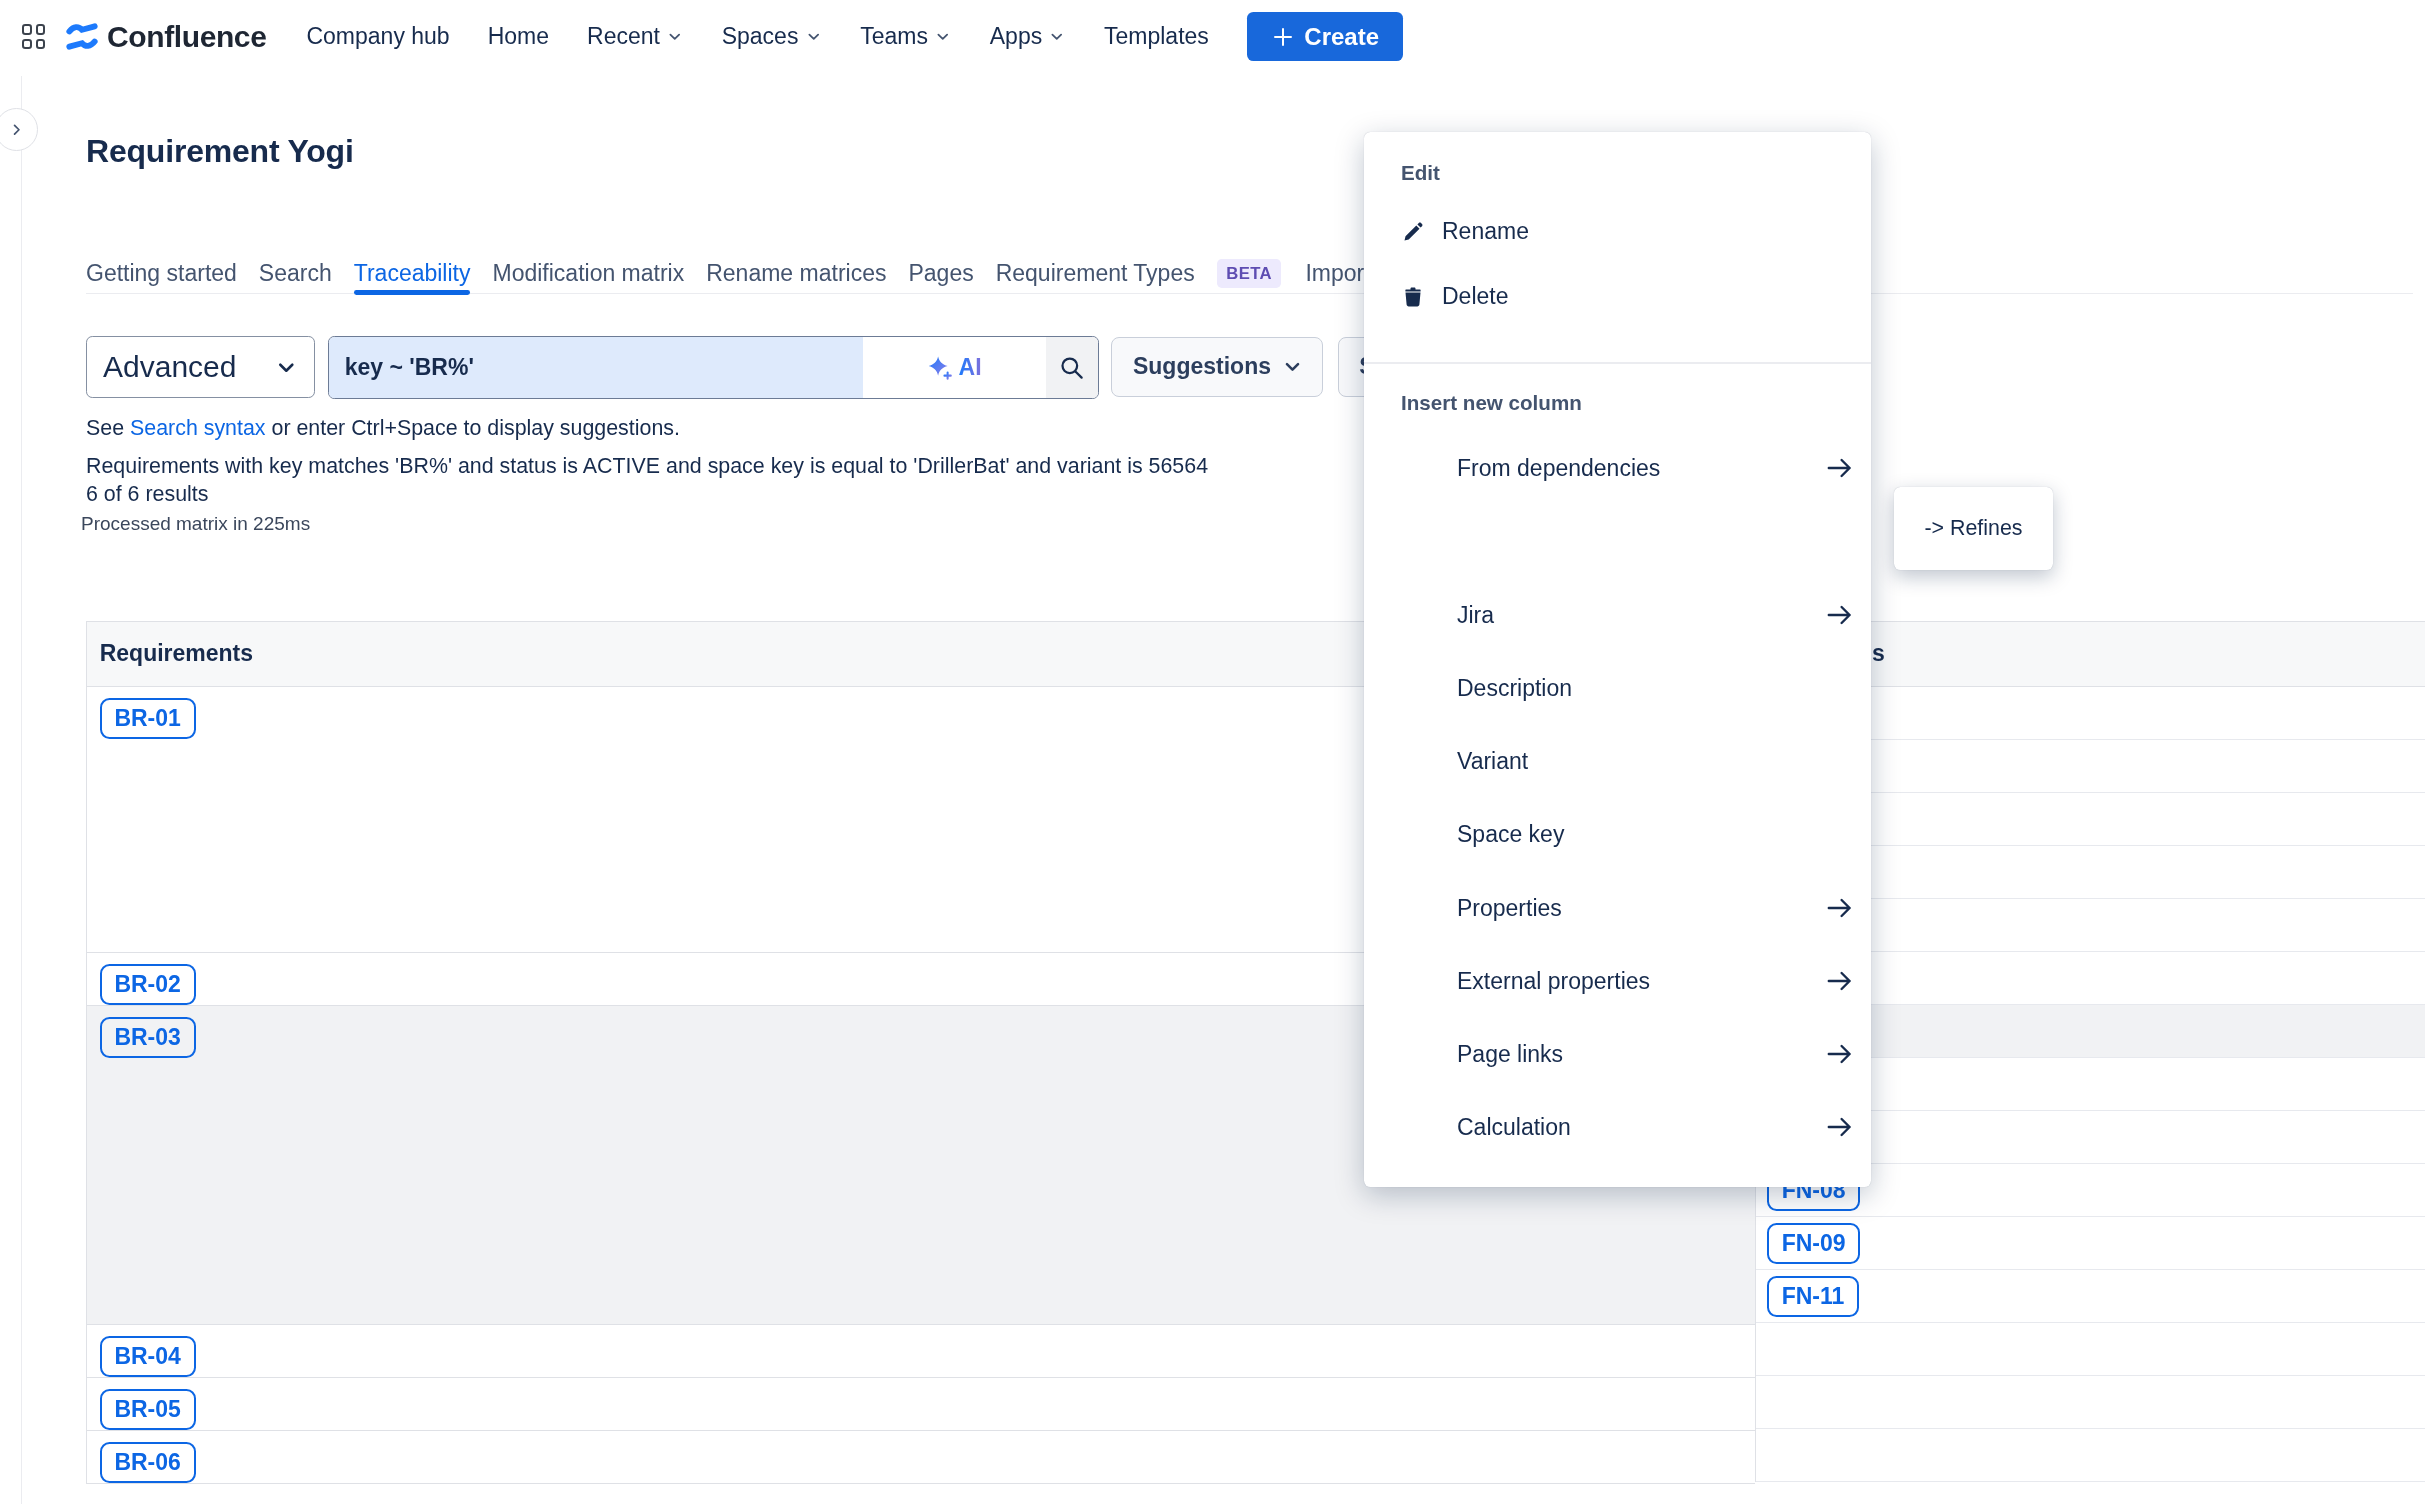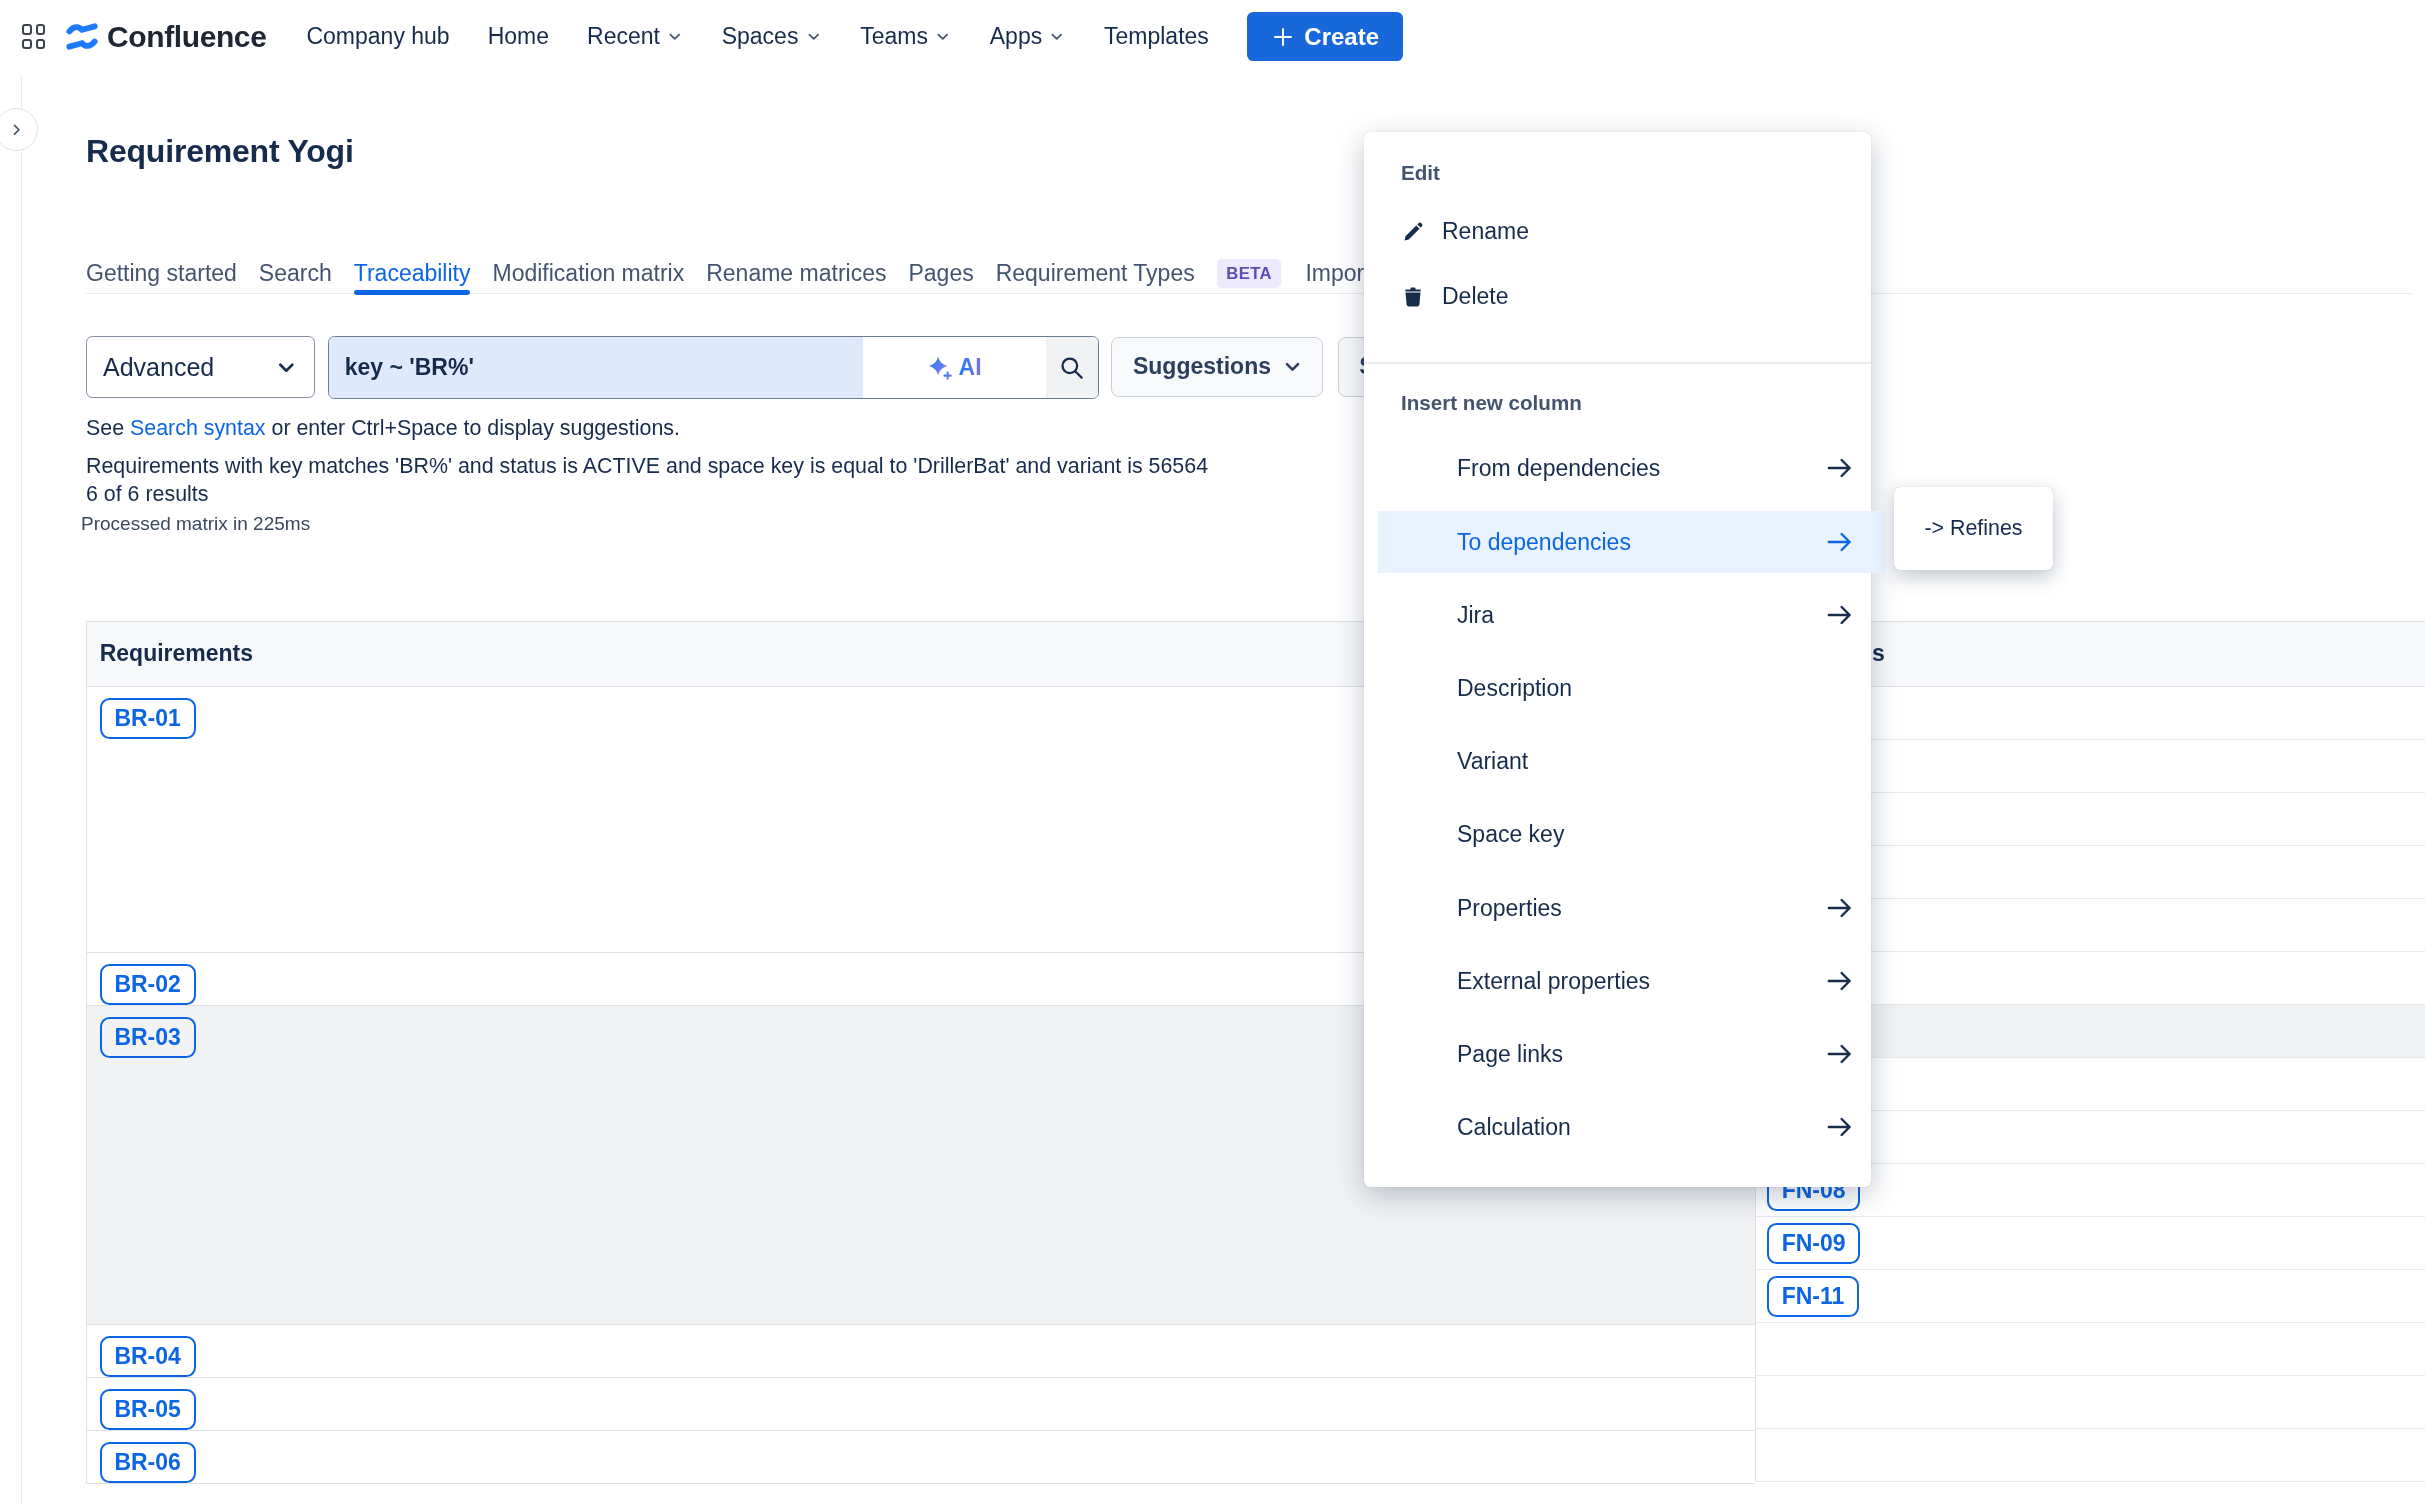"Advanced" .mode-select { font-size: 25px -> 30px }
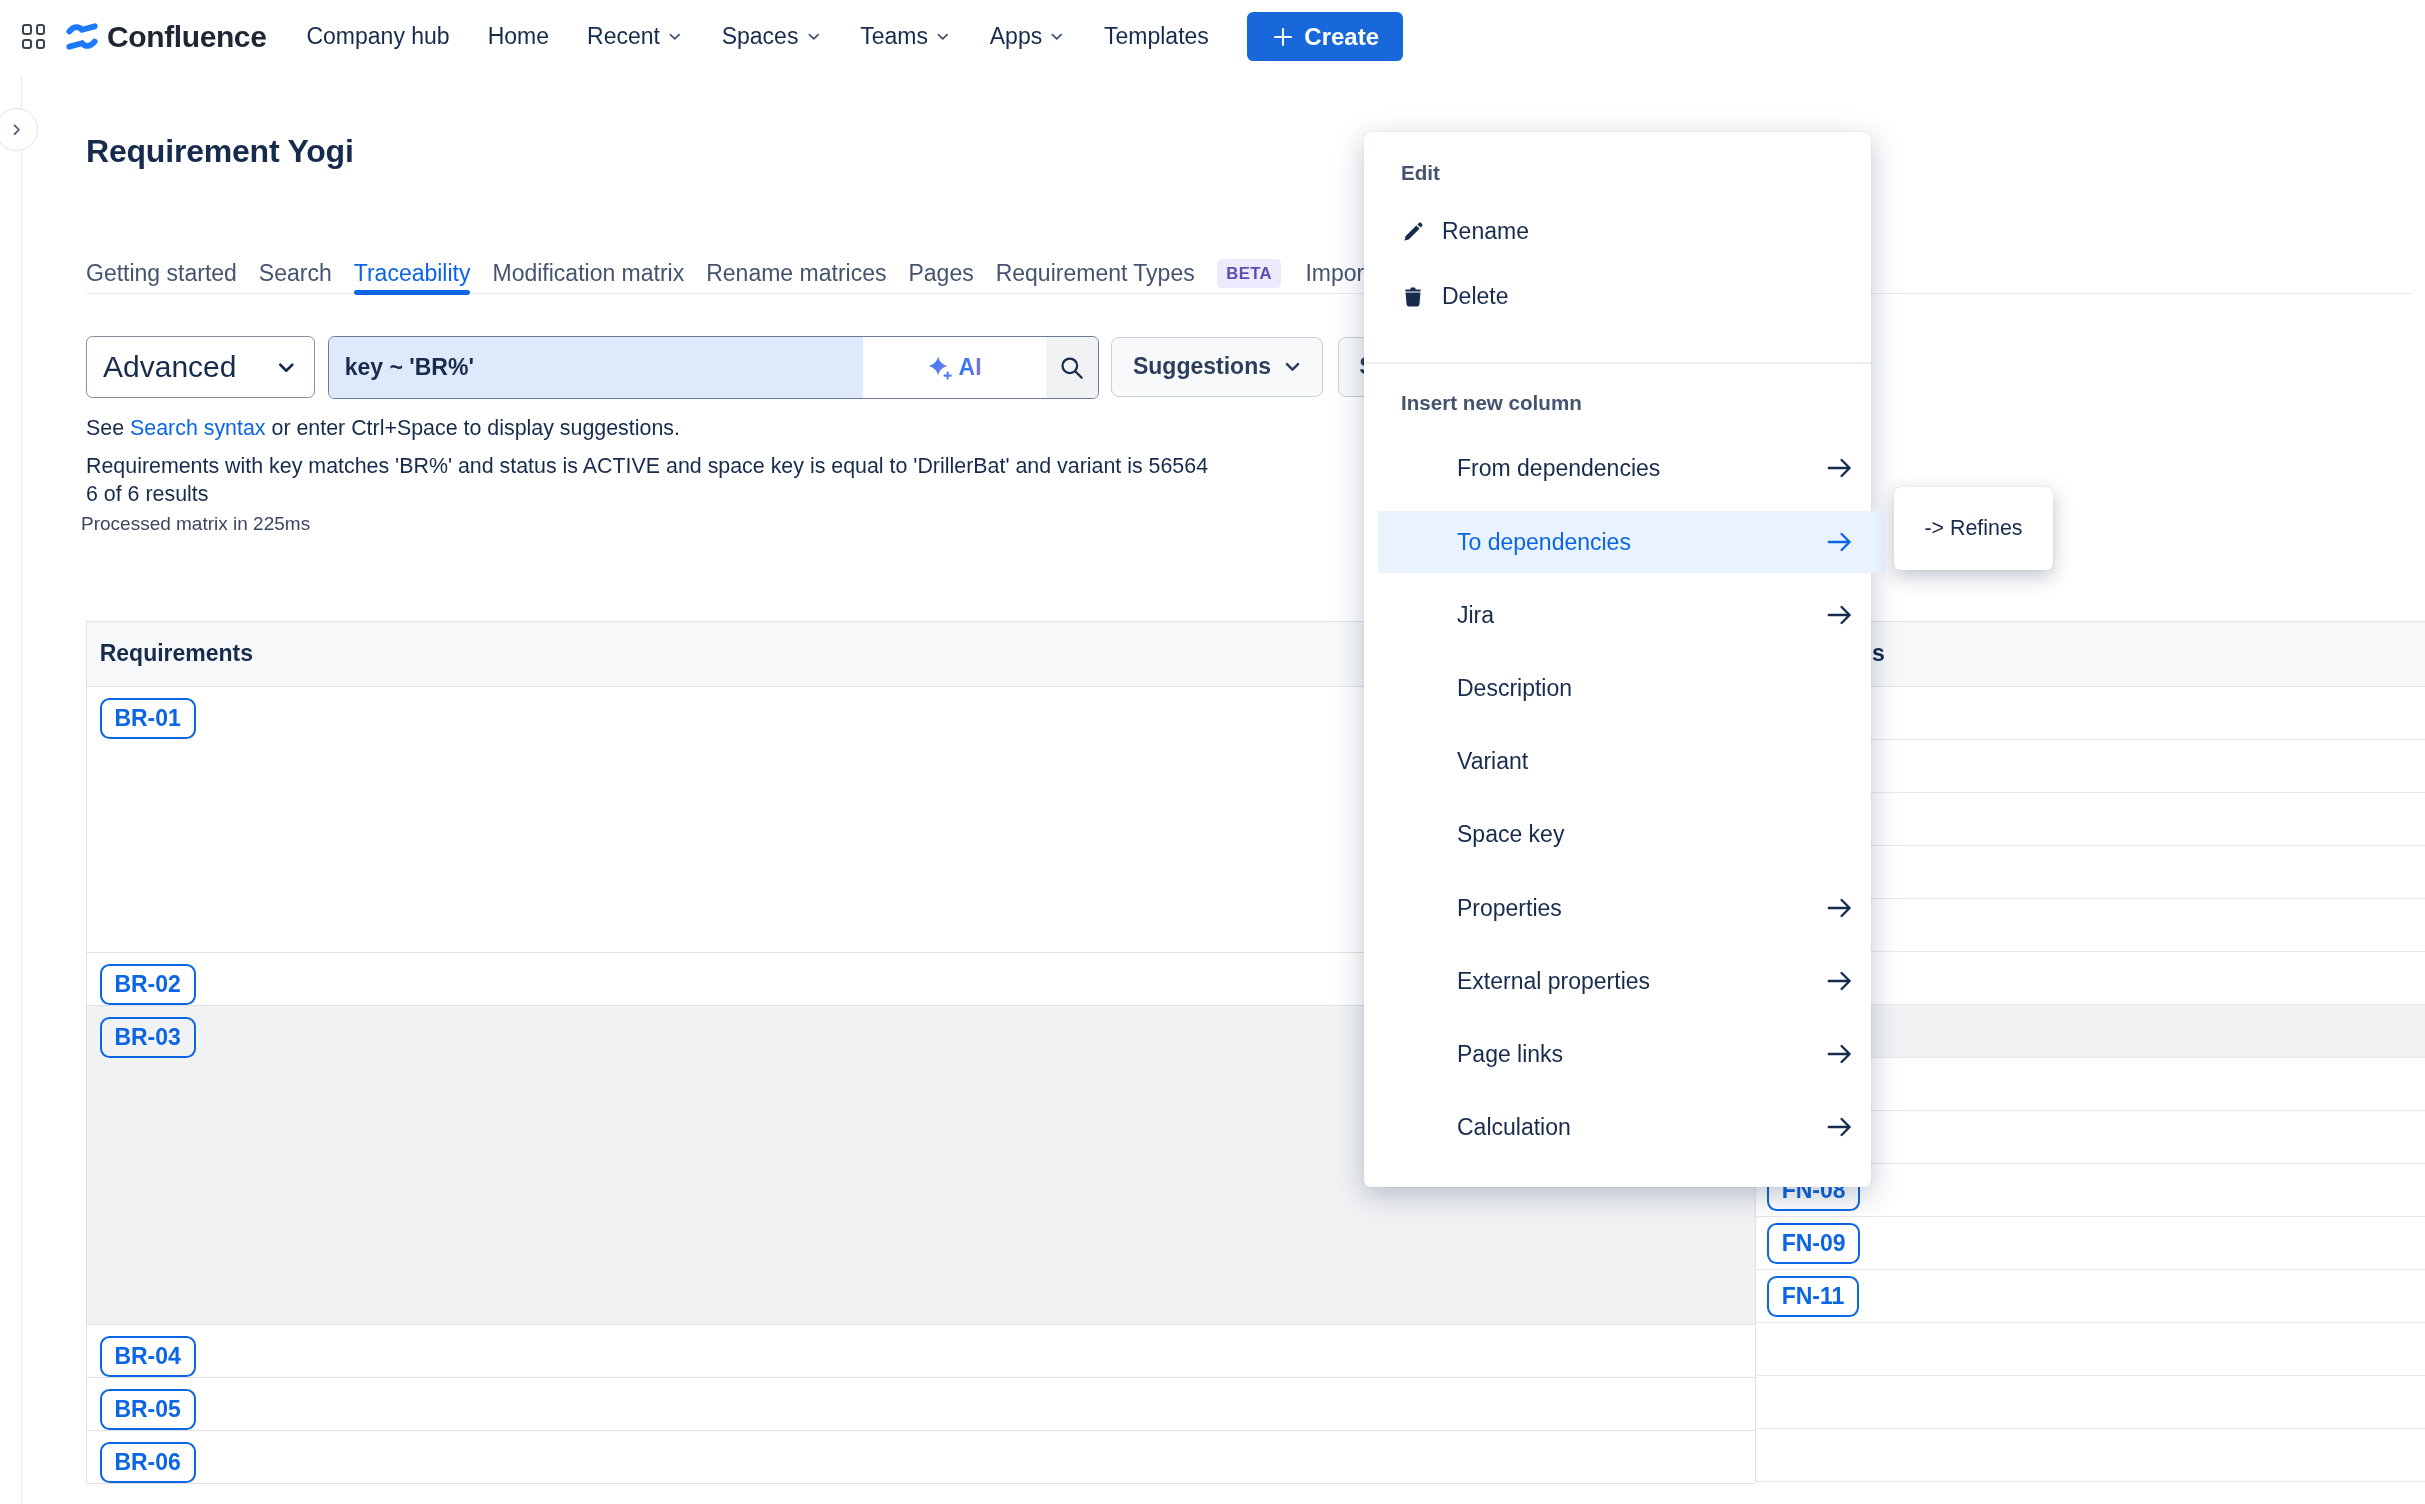"To dependencies" div.ins-item { html: <div> <span>To dependencies</span> <svg> <path></path> </svg> </div> -> none }
